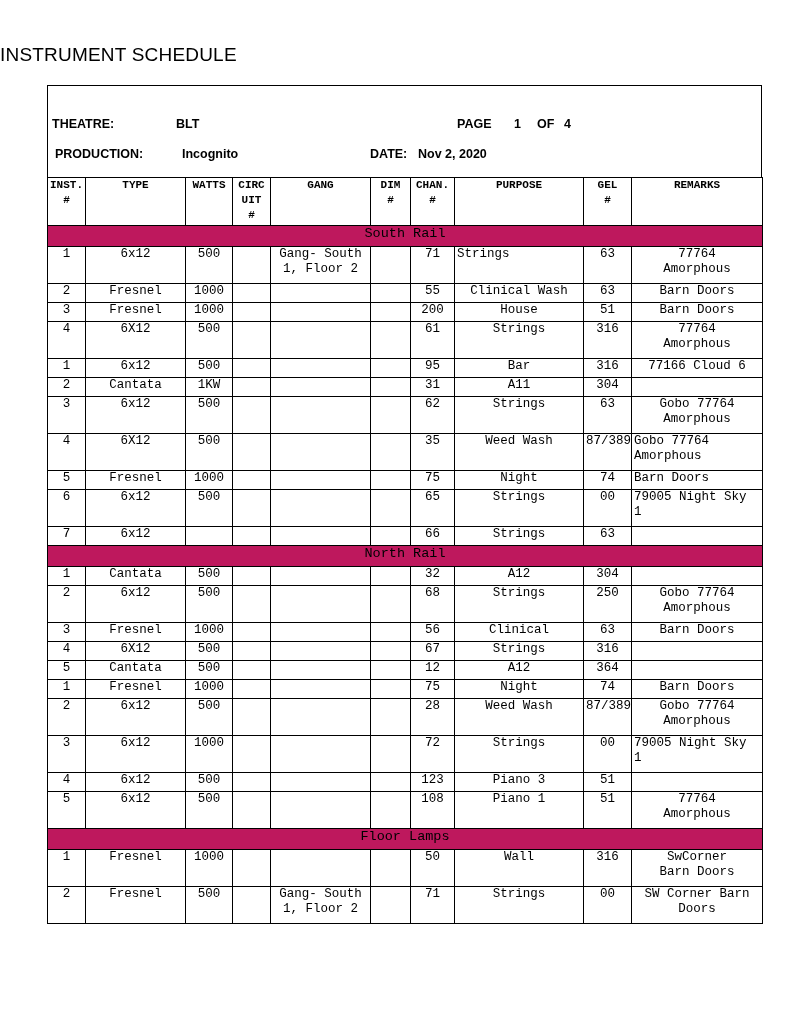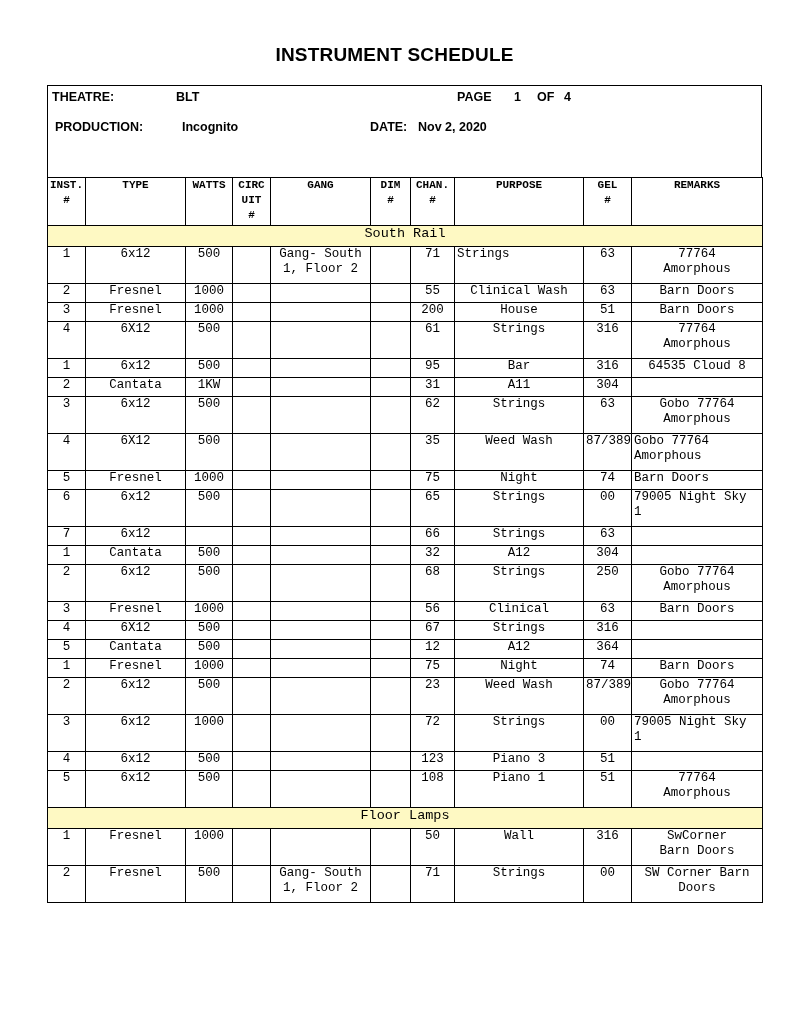"INSTRUMENT SCHEDULE" .doc-title { font-weight: bold -> normal; text-align: center -> none }
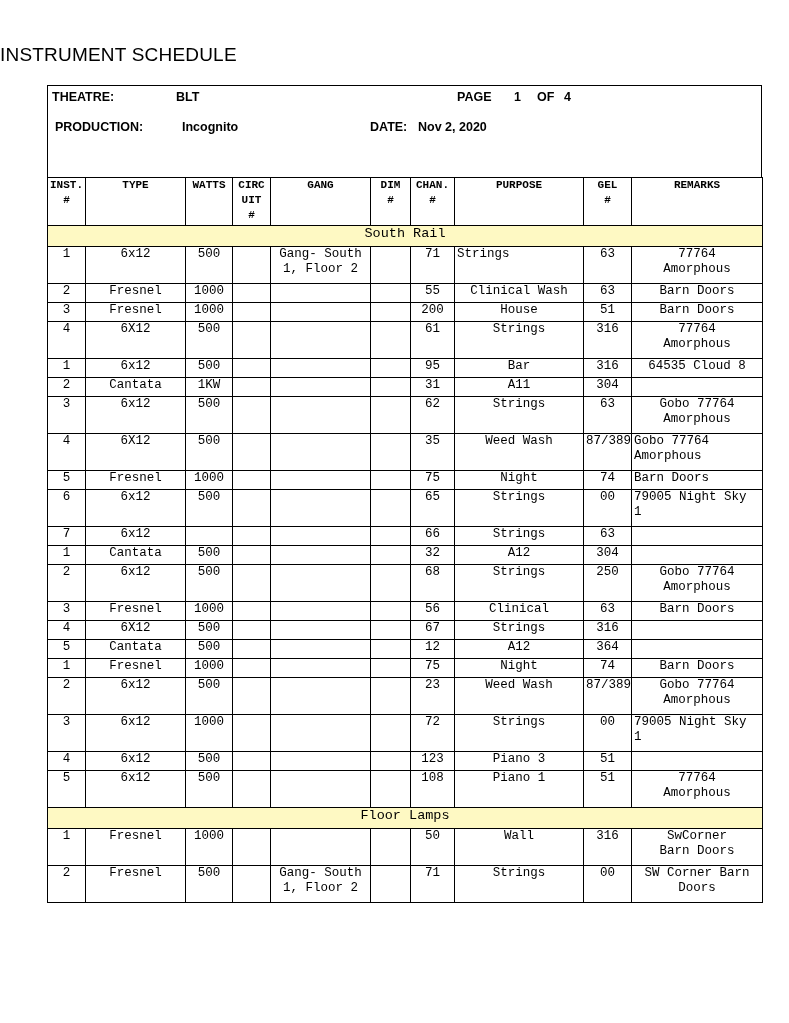"THEATRE:" .meta-row { margin-top: none -> 27px }
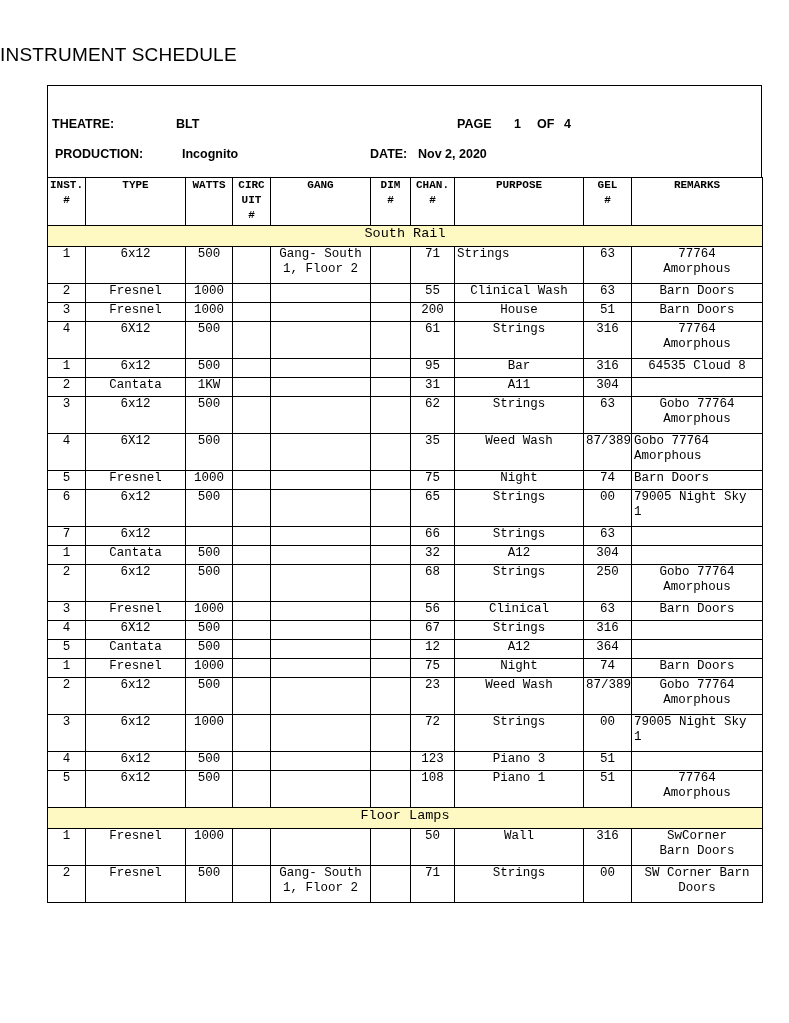"South Rail" tr.section td { background: #fef9c3 -> #be185d }
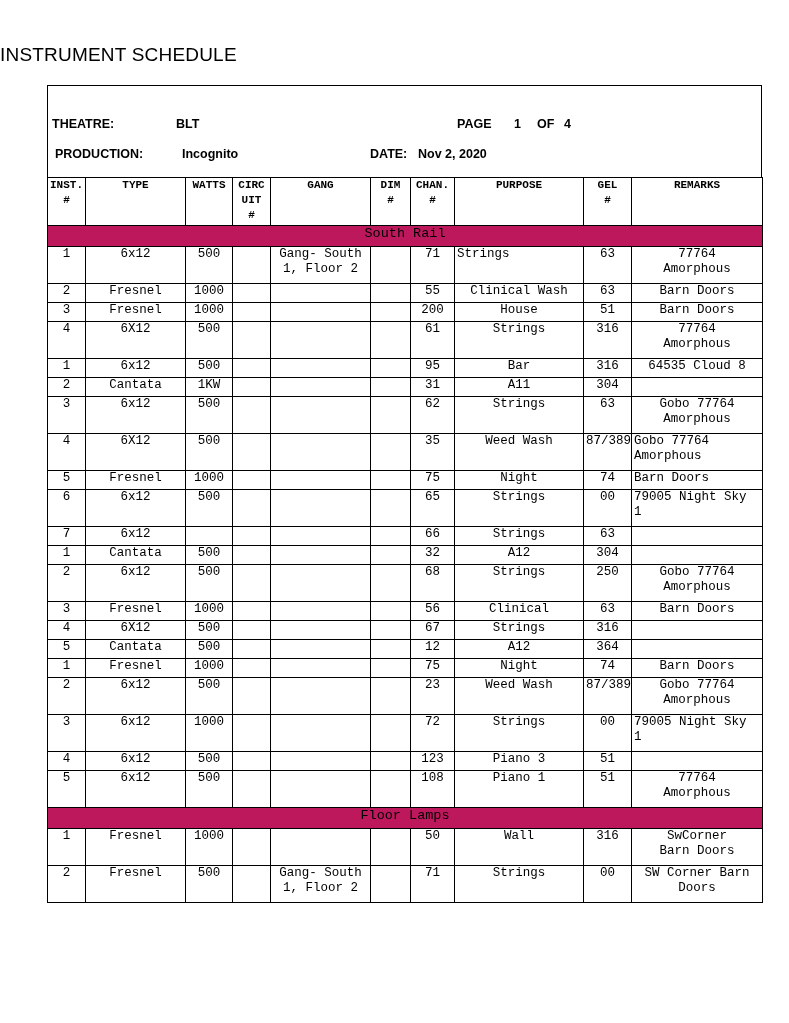"64535 Cloud 8" span { text: 64535 Cloud 8 -> 77166 Cloud 6 }
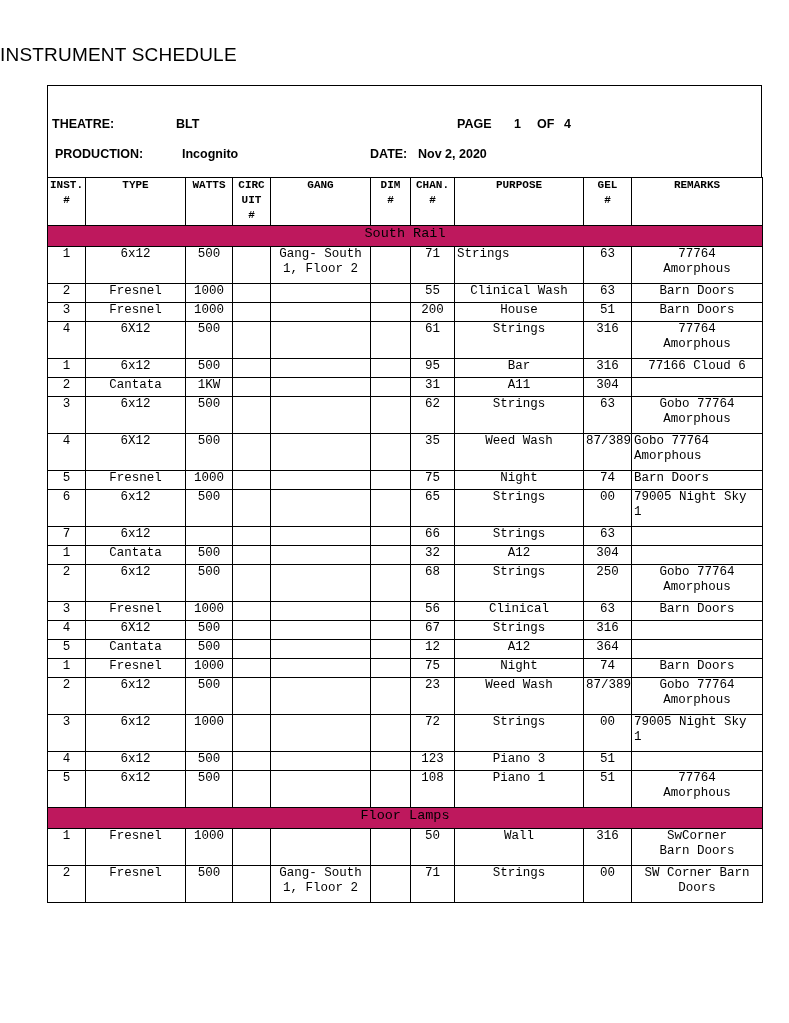"North Rail" tr.section { html: none -> <tr> <td>North Rail</td> </tr> }
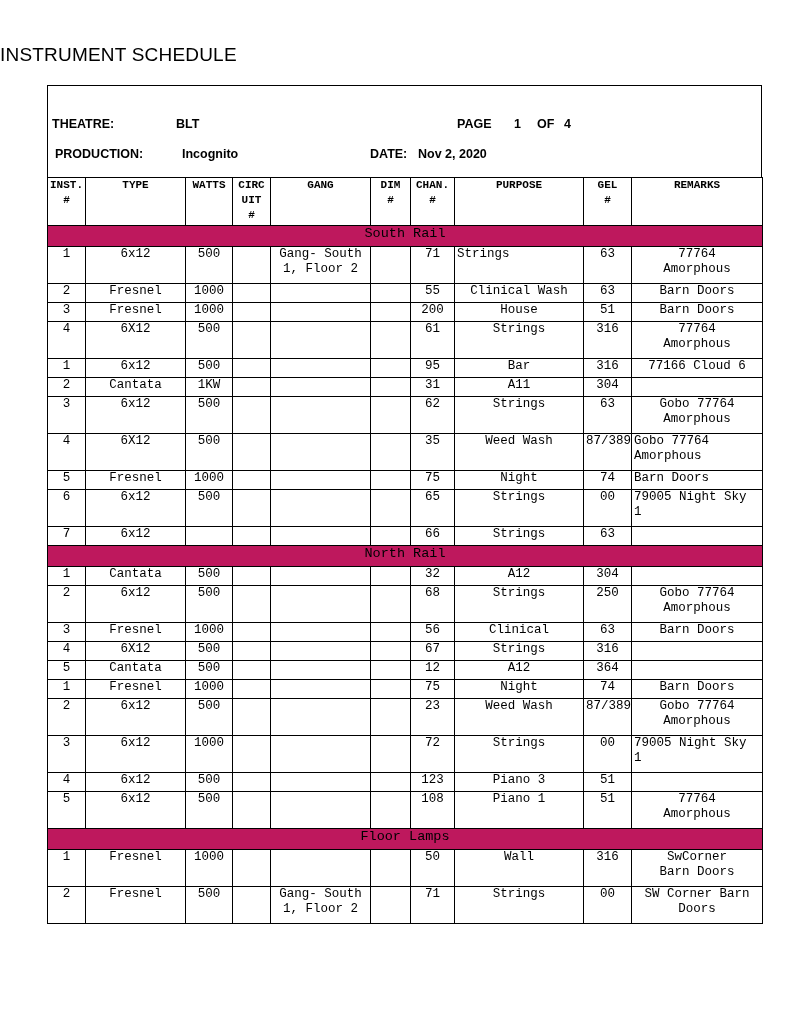"23" td { text: 23 -> 28 }
